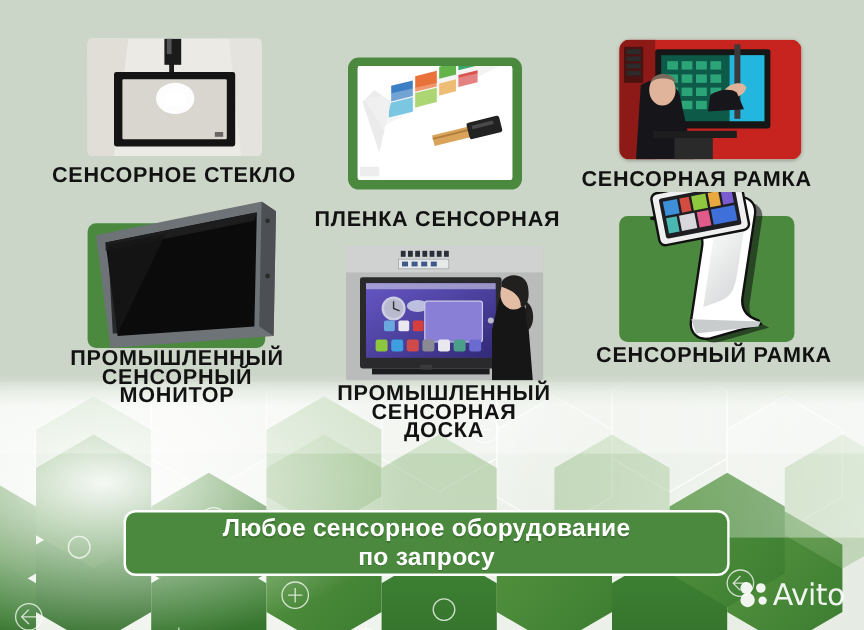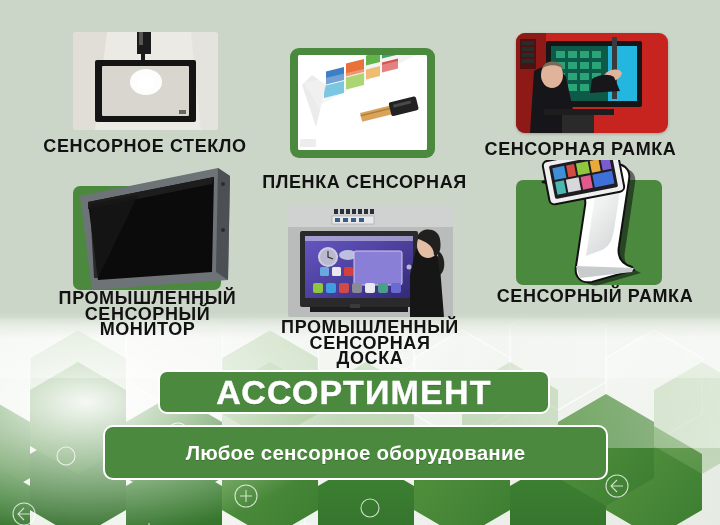"АССОРТИМЕНТ" div.headline { html: <div> <span>АССОРТИМЕНТ</span> </div> -> none }
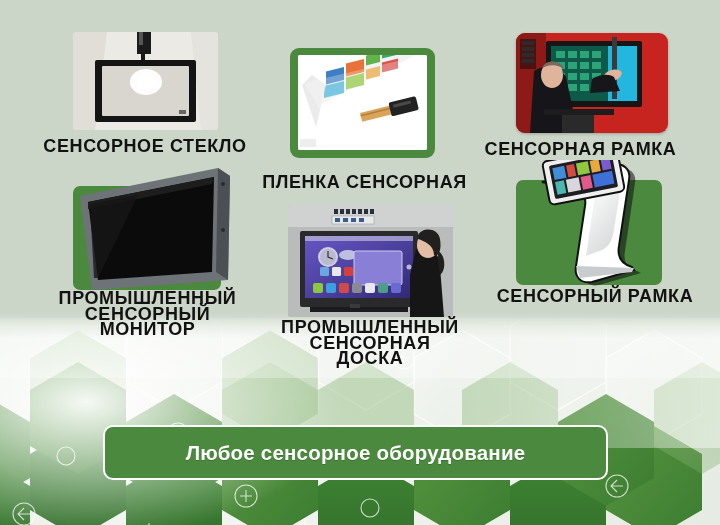"по запросу" span { html: none -> <span>по запросу</span> }
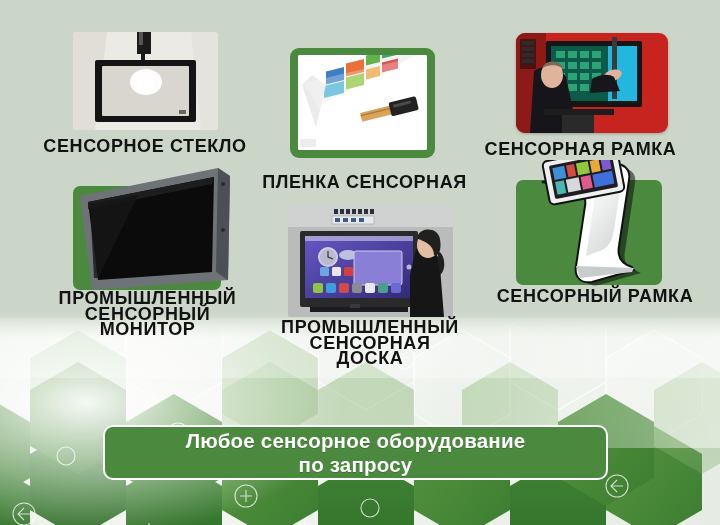"Avito" div.avito { html: none -> <div> <span> <i></i> <i></i> <i></i> <i></i> </span> <span>Avito</span> </div> }
